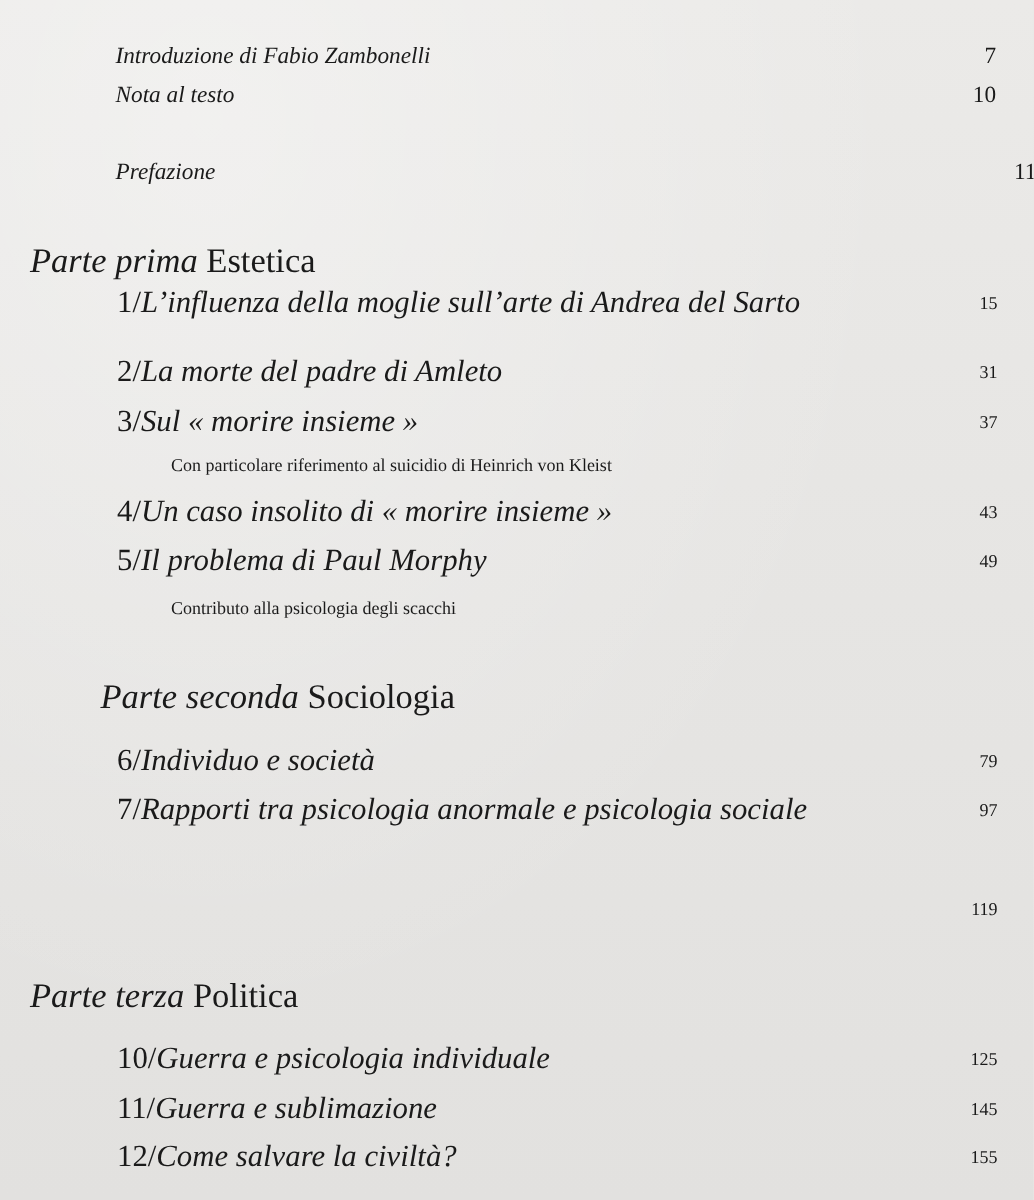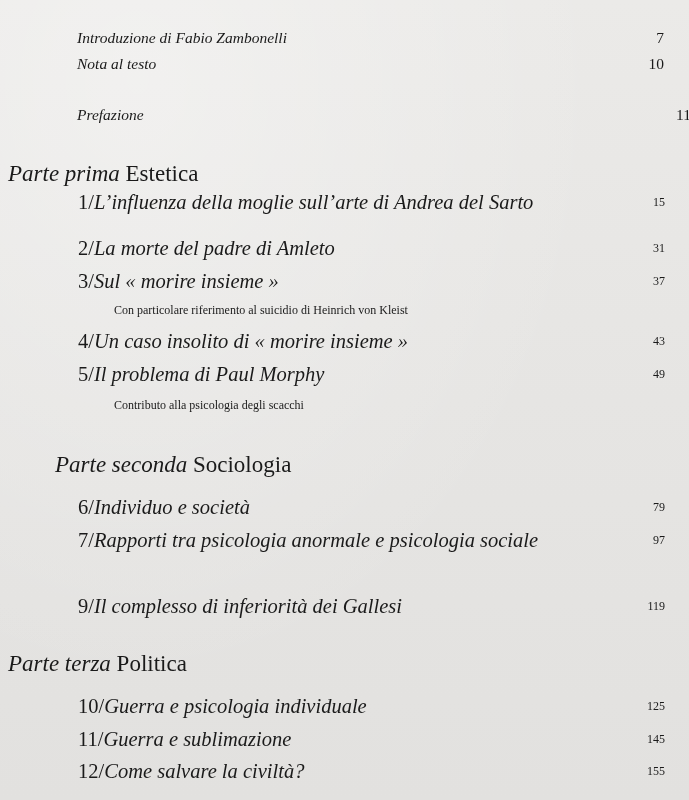"Parte prima Estetica" .part-heading { left: 8px -> 20px }
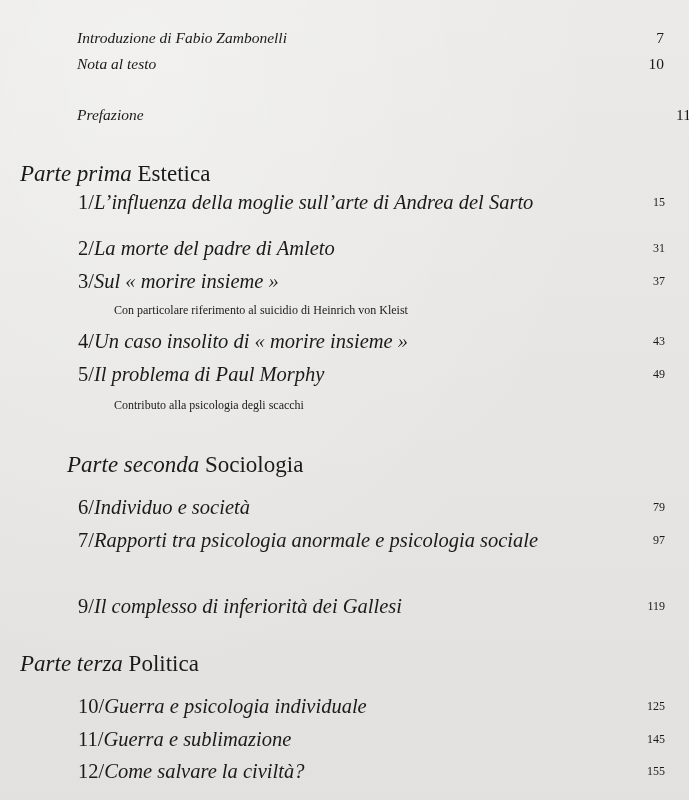"9/Il complesso di inferiorità dei" span.chapter { html: <span><span>9/</span><span>Il complesso di inferiorità dei Gallesi</span></span> -> none }
